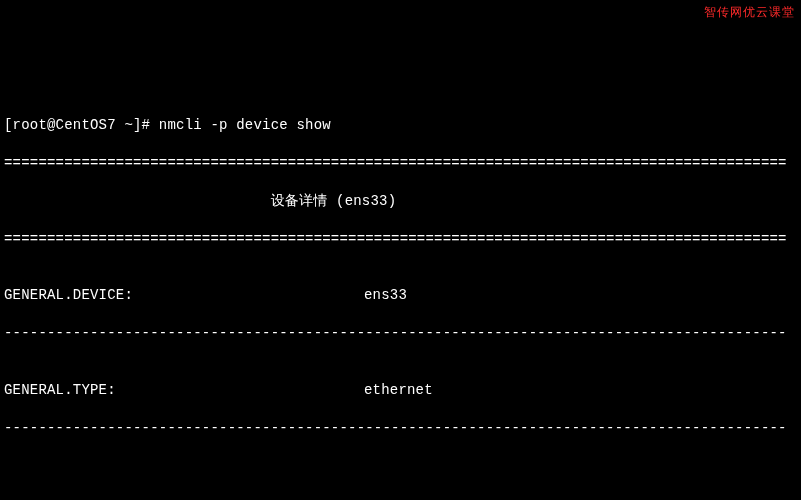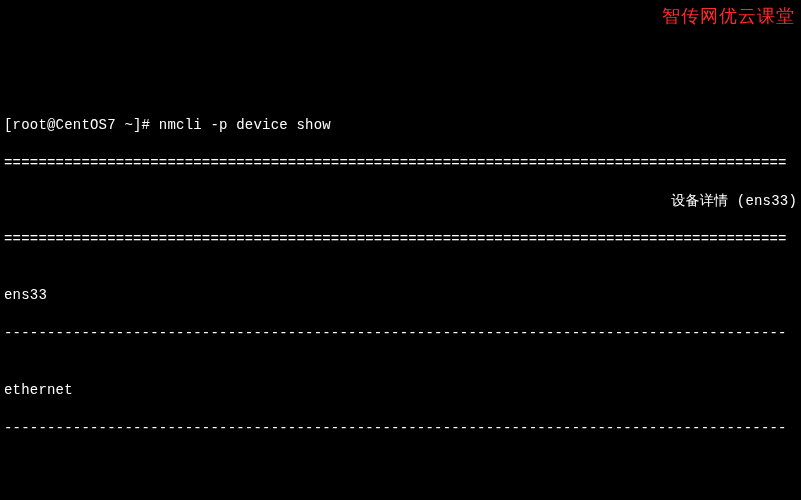"智传网优云课堂" .watermark { font-size: 18px -> 12px }
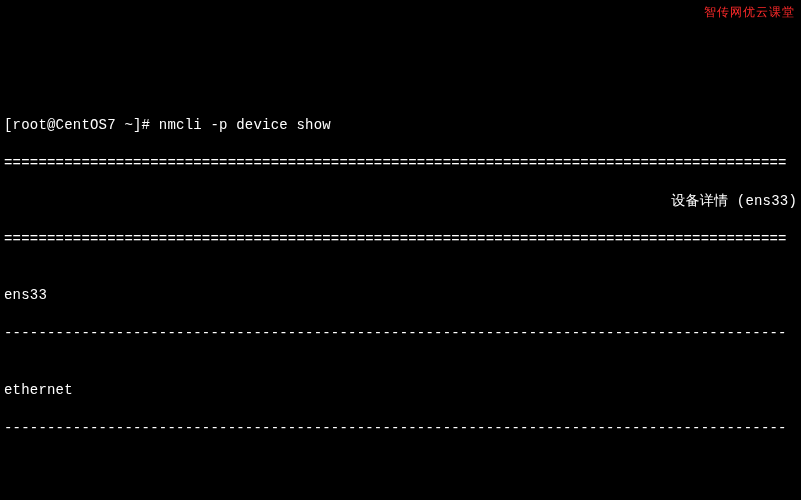"设备详情 (ens33)" .header-row { text-align: right -> left }
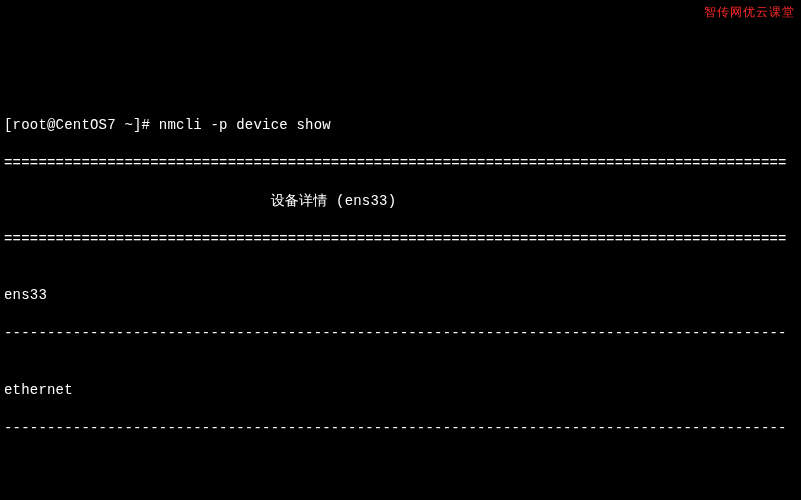"GENERAL.DEVICE:" span.col-label { html: none -> <span>GENERAL.DEVICE:</span> }
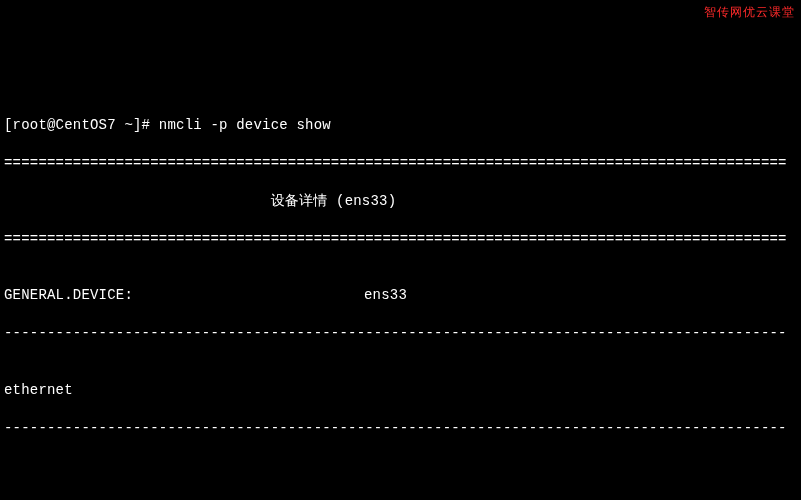"GENERAL.TYPE:" span.col-label { html: none -> <span>GENERAL.TYPE:</span> }
